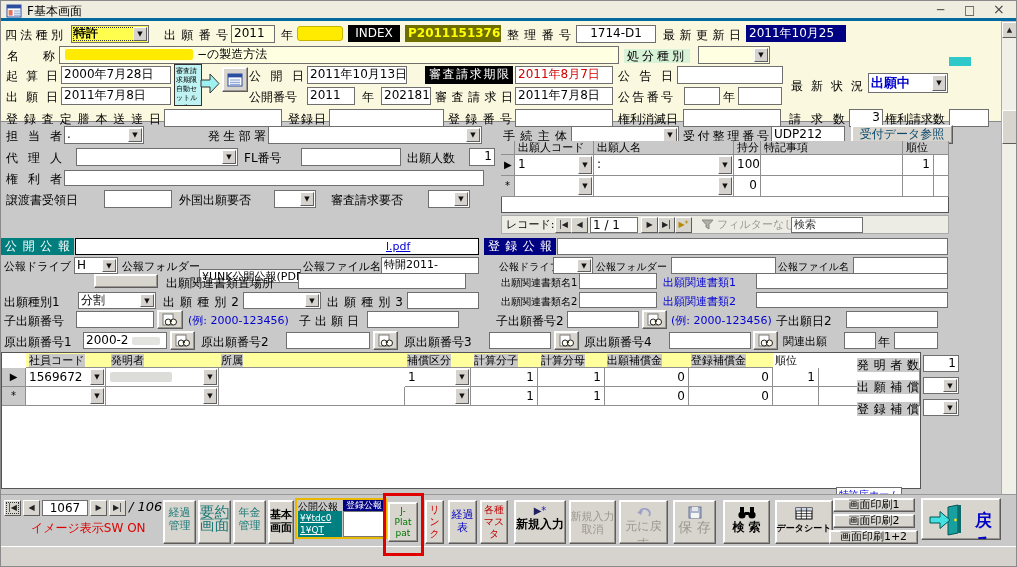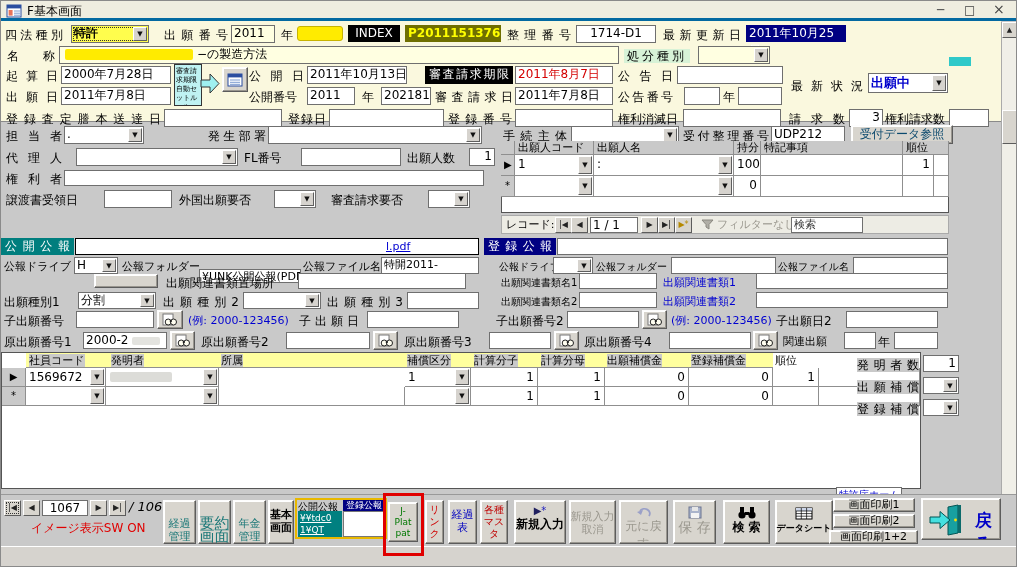"経過管理" .tb { padding-top: 16px -> 5px }
